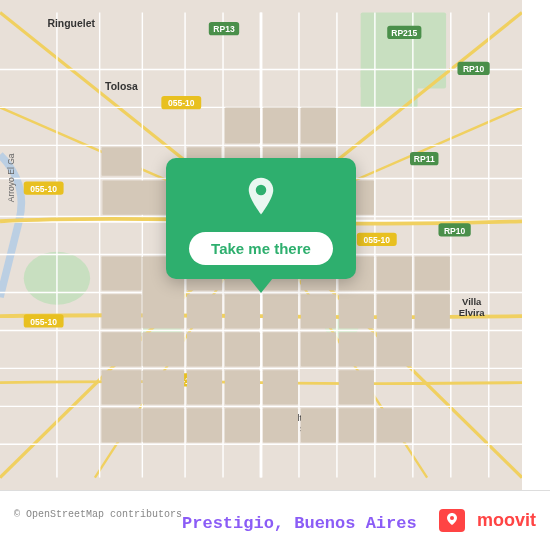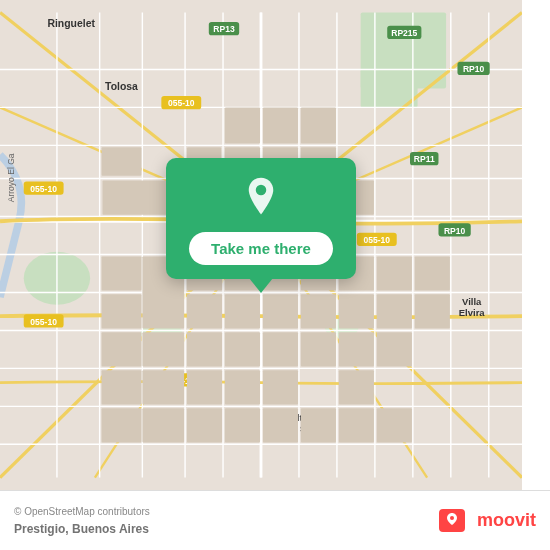"© OpenStreetMap contributors" #location-info { flex-direction: column -> none; font-family: none -> Liberation Mono, monospace }
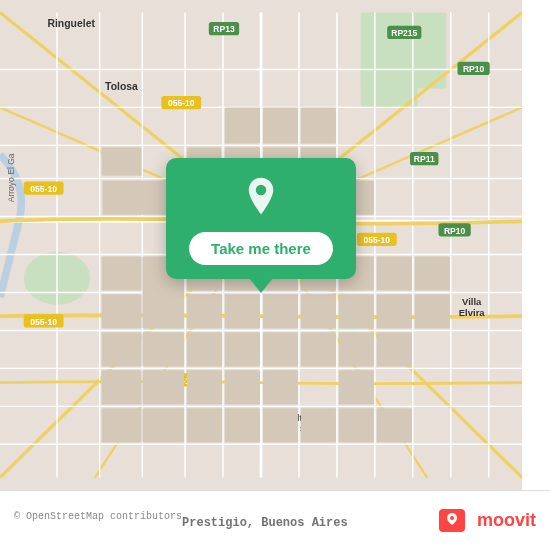"Prestigio, Buenos Aires" #location-name { color: #737373 -> #8b5cf6; font-size: 12px -> 17px }
